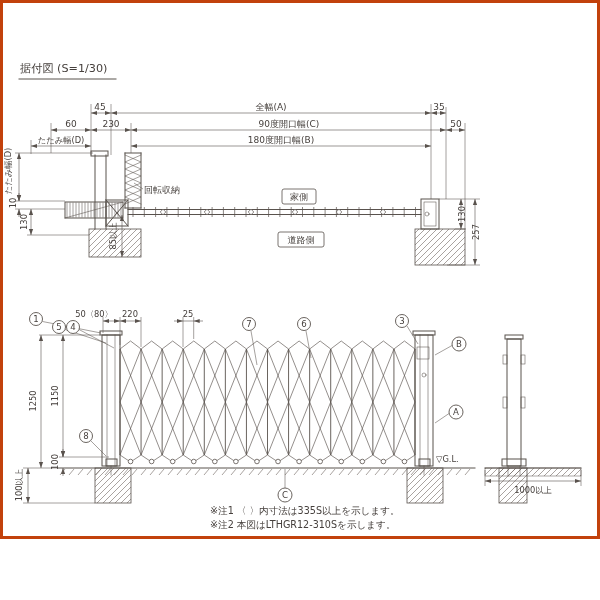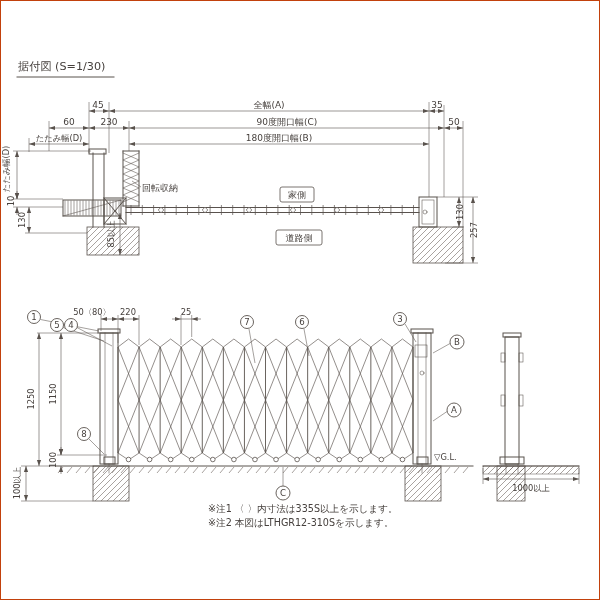"据付図 (S=1/30)" .page { border: 1px solid #c2410c -> 3px solid #c2410c; height: 600px -> 539px }
